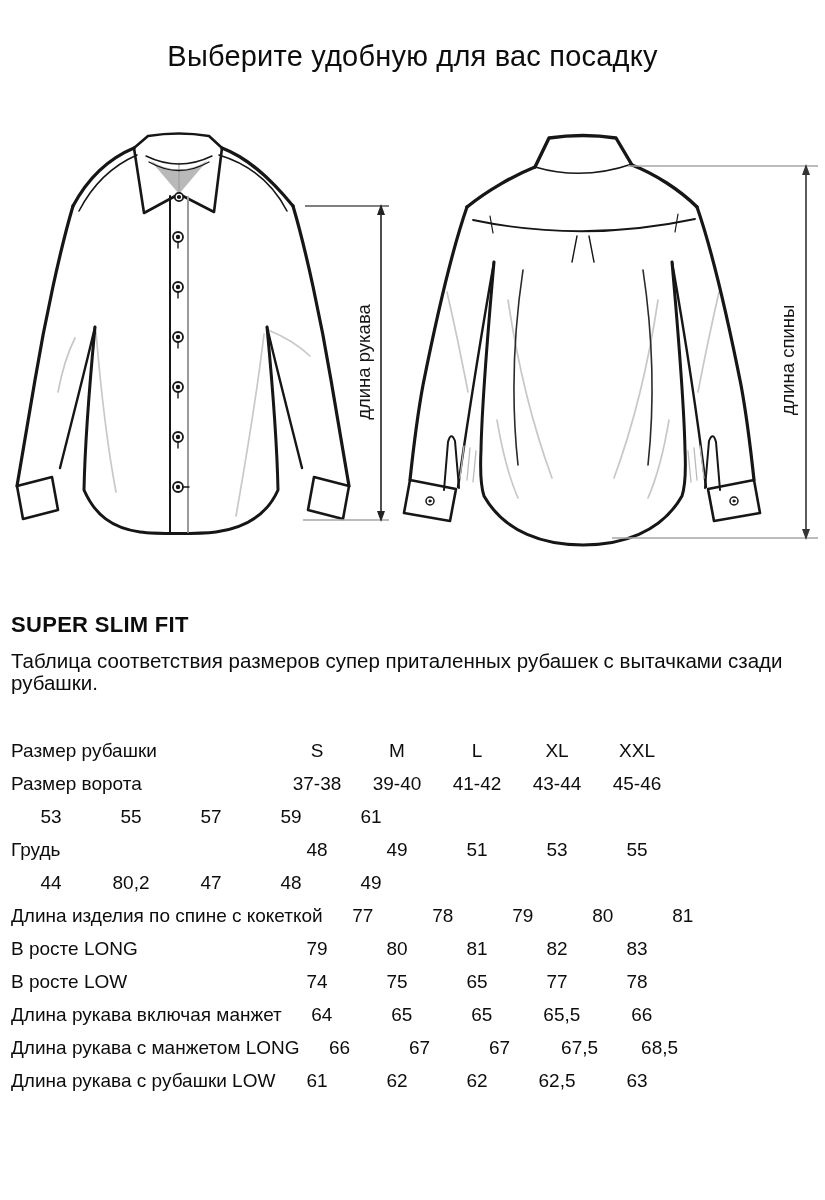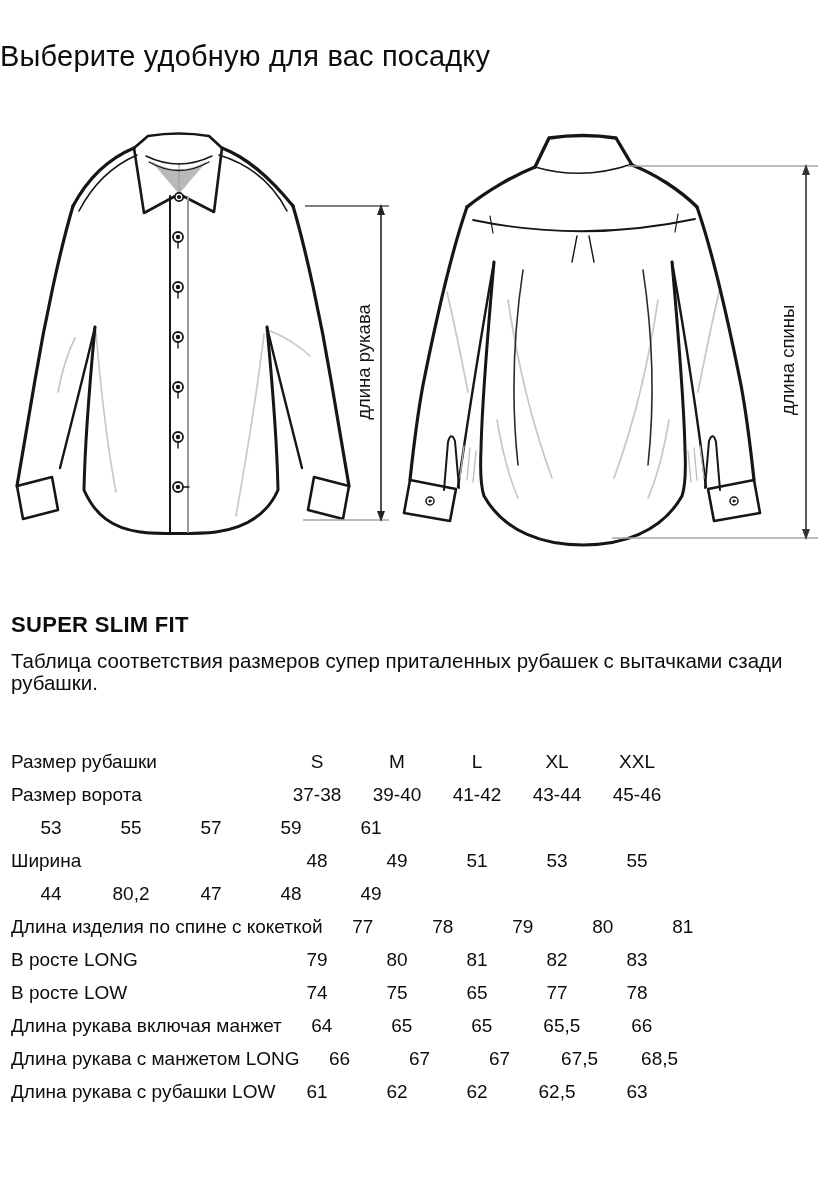"Выберите удобную для вас посадку" .title { text-align: none -> center }
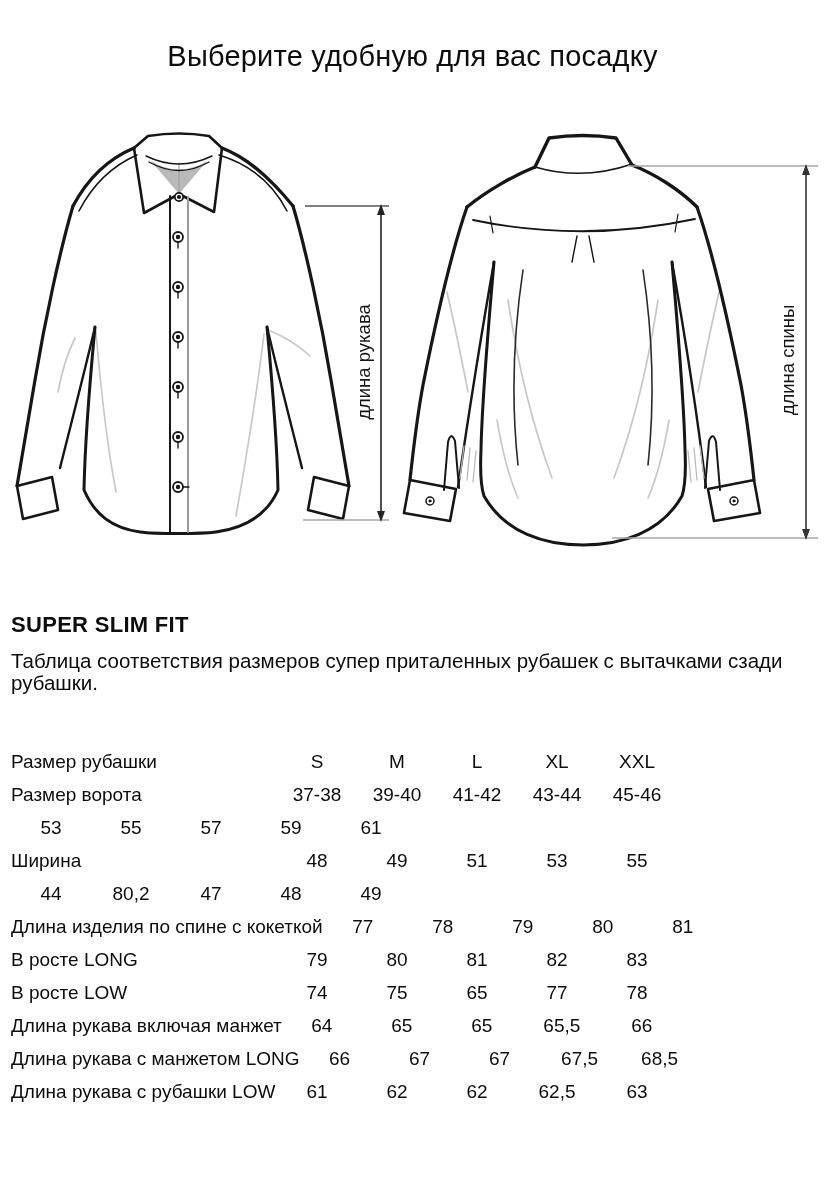"Размер рубашки" .t-row { align-items: flex-end -> flex-start }
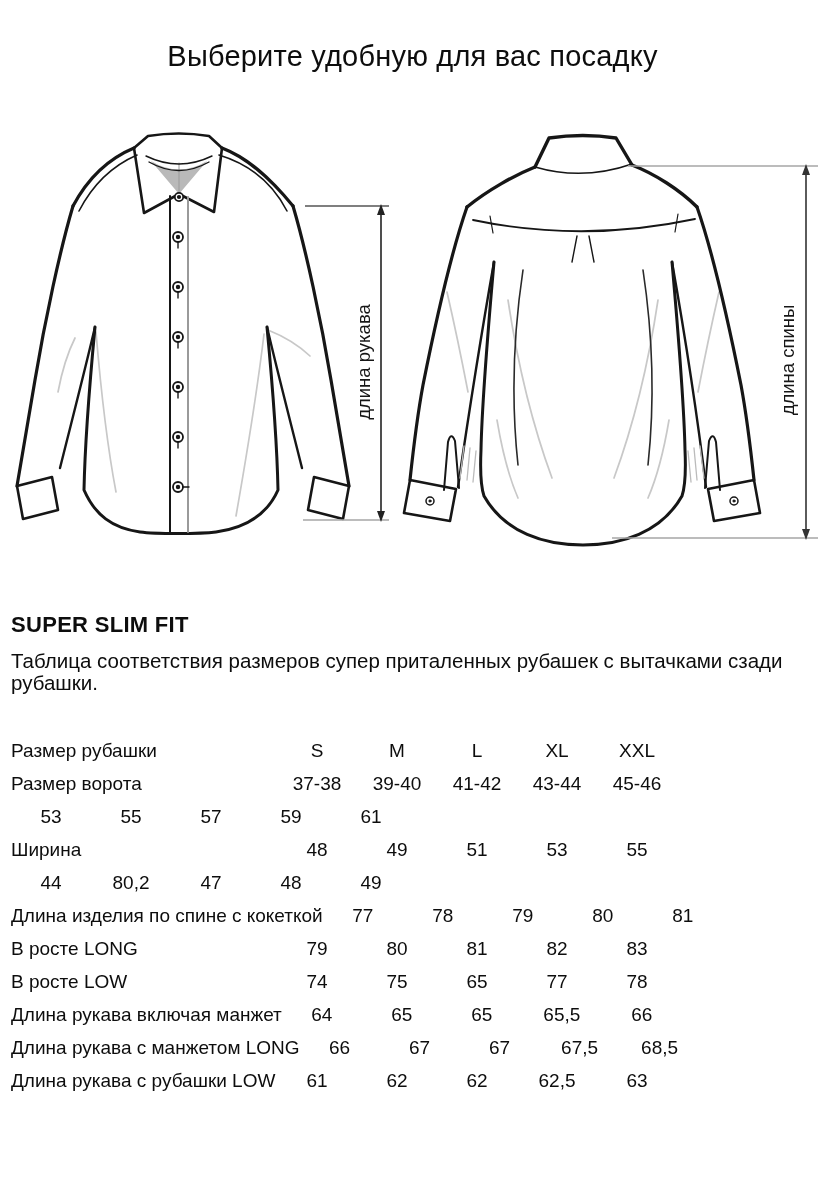"Ширина" div.t-label { text: Ширина -> Грудь }
